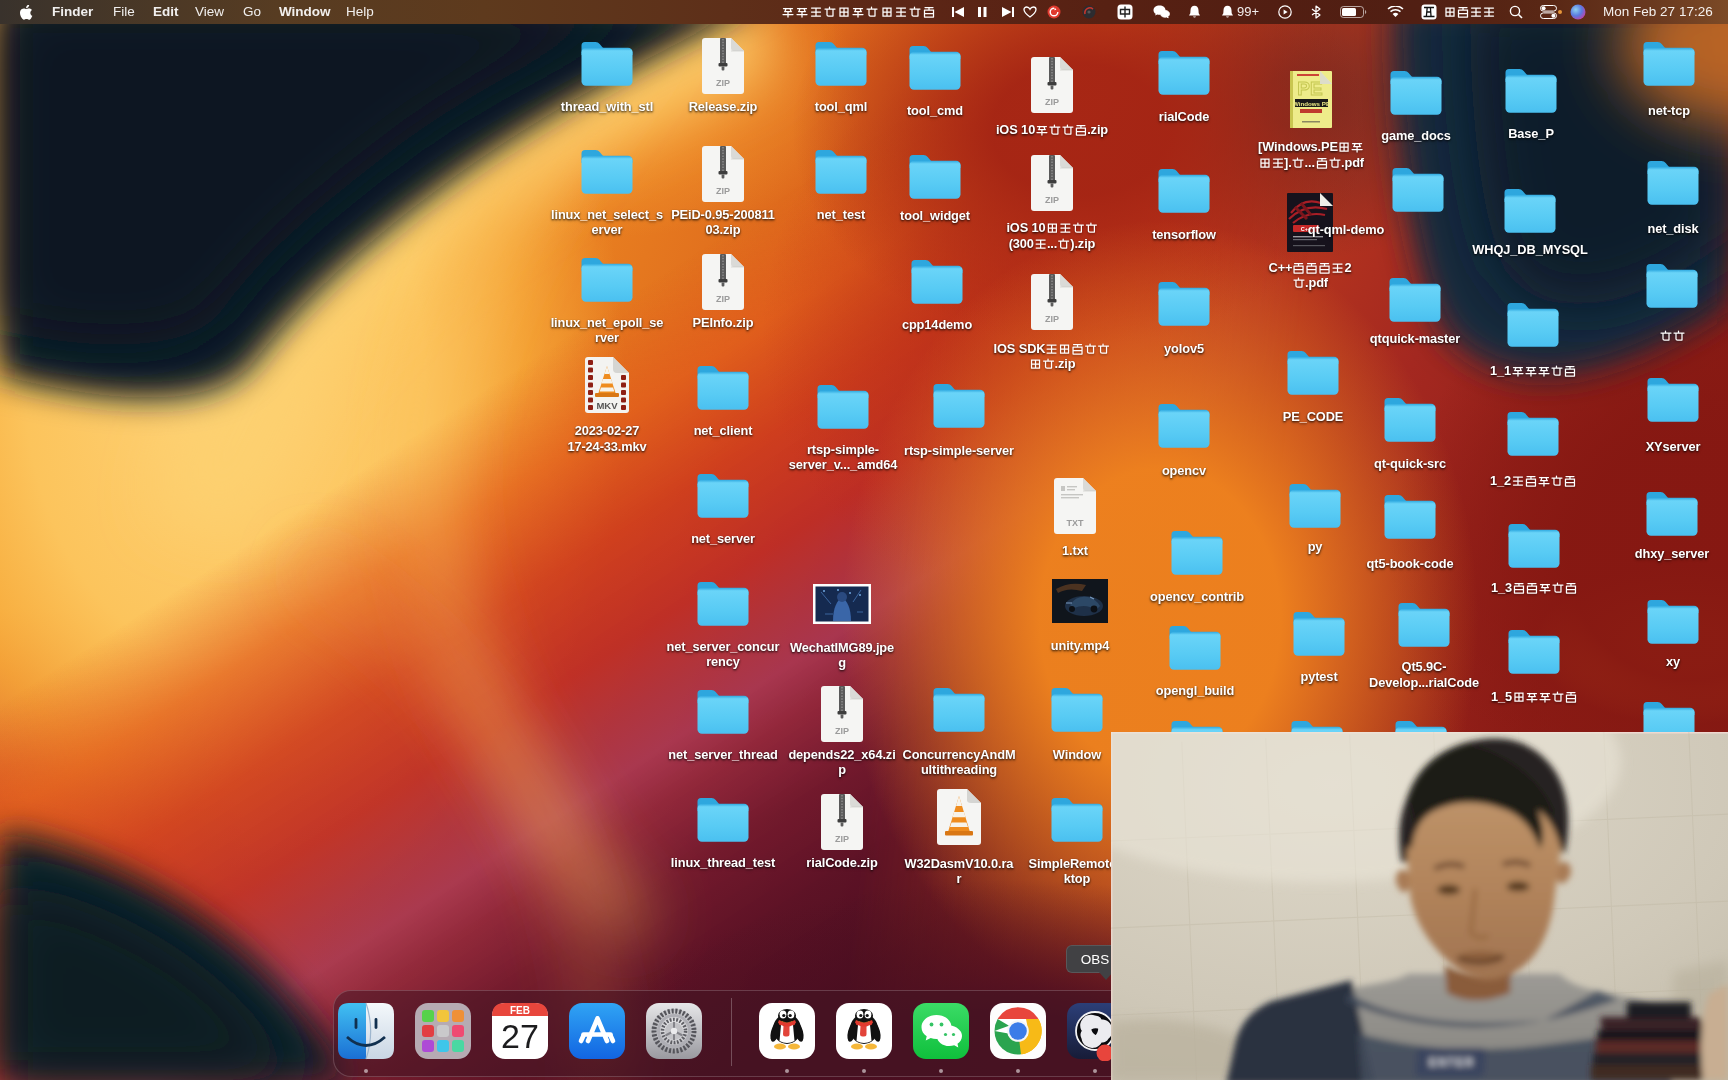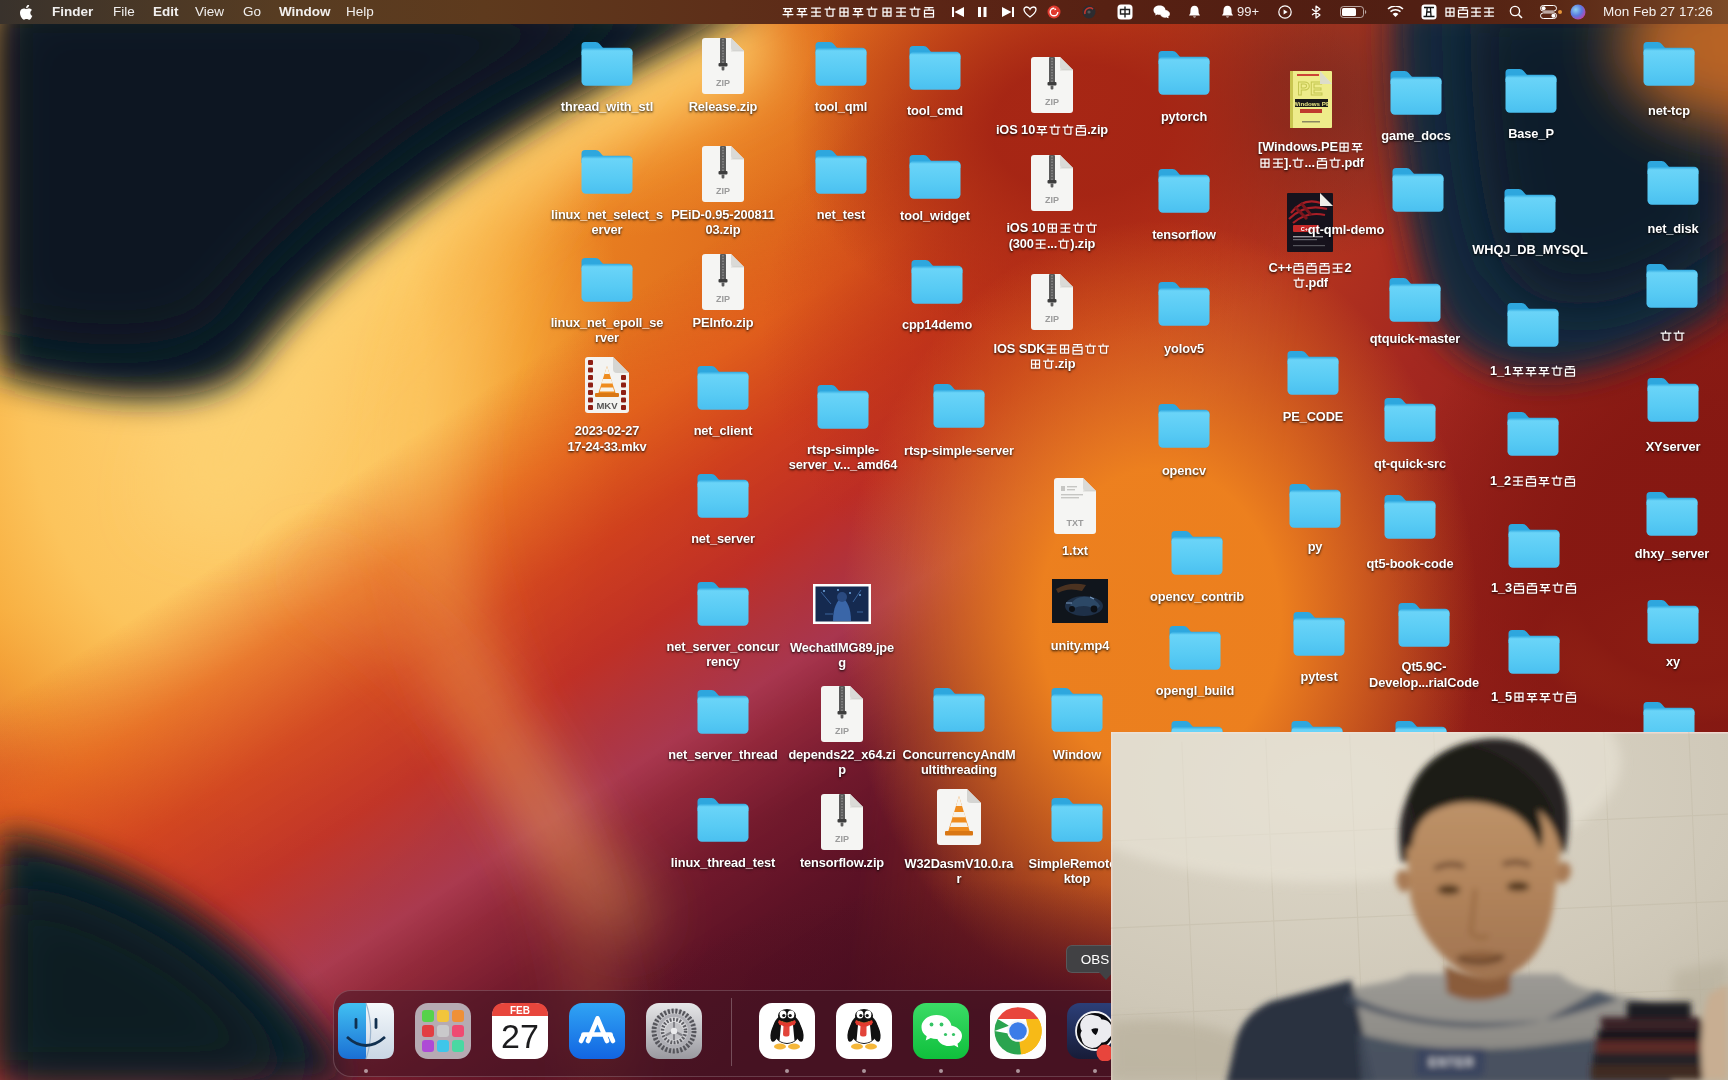"pytorch" span { text: pytorch -> rialCode }
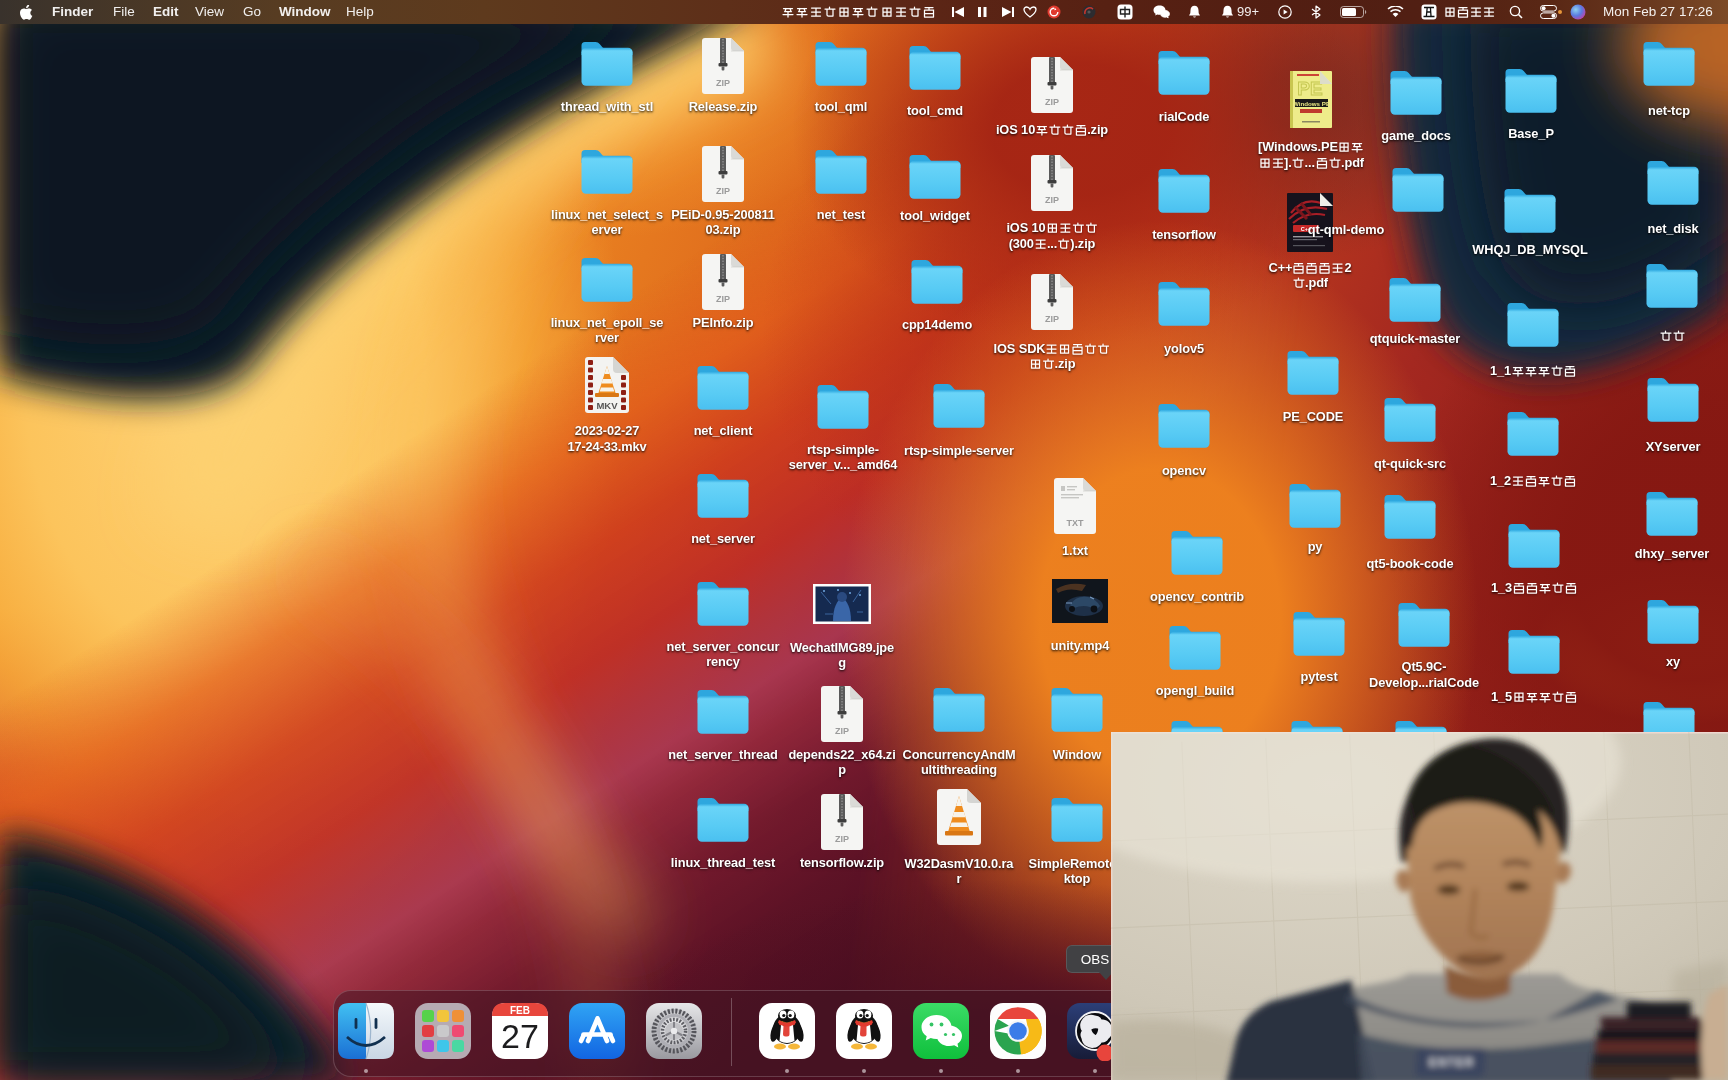"tensorflow.zip" span { text: tensorflow.zip -> rialCode.zip }
